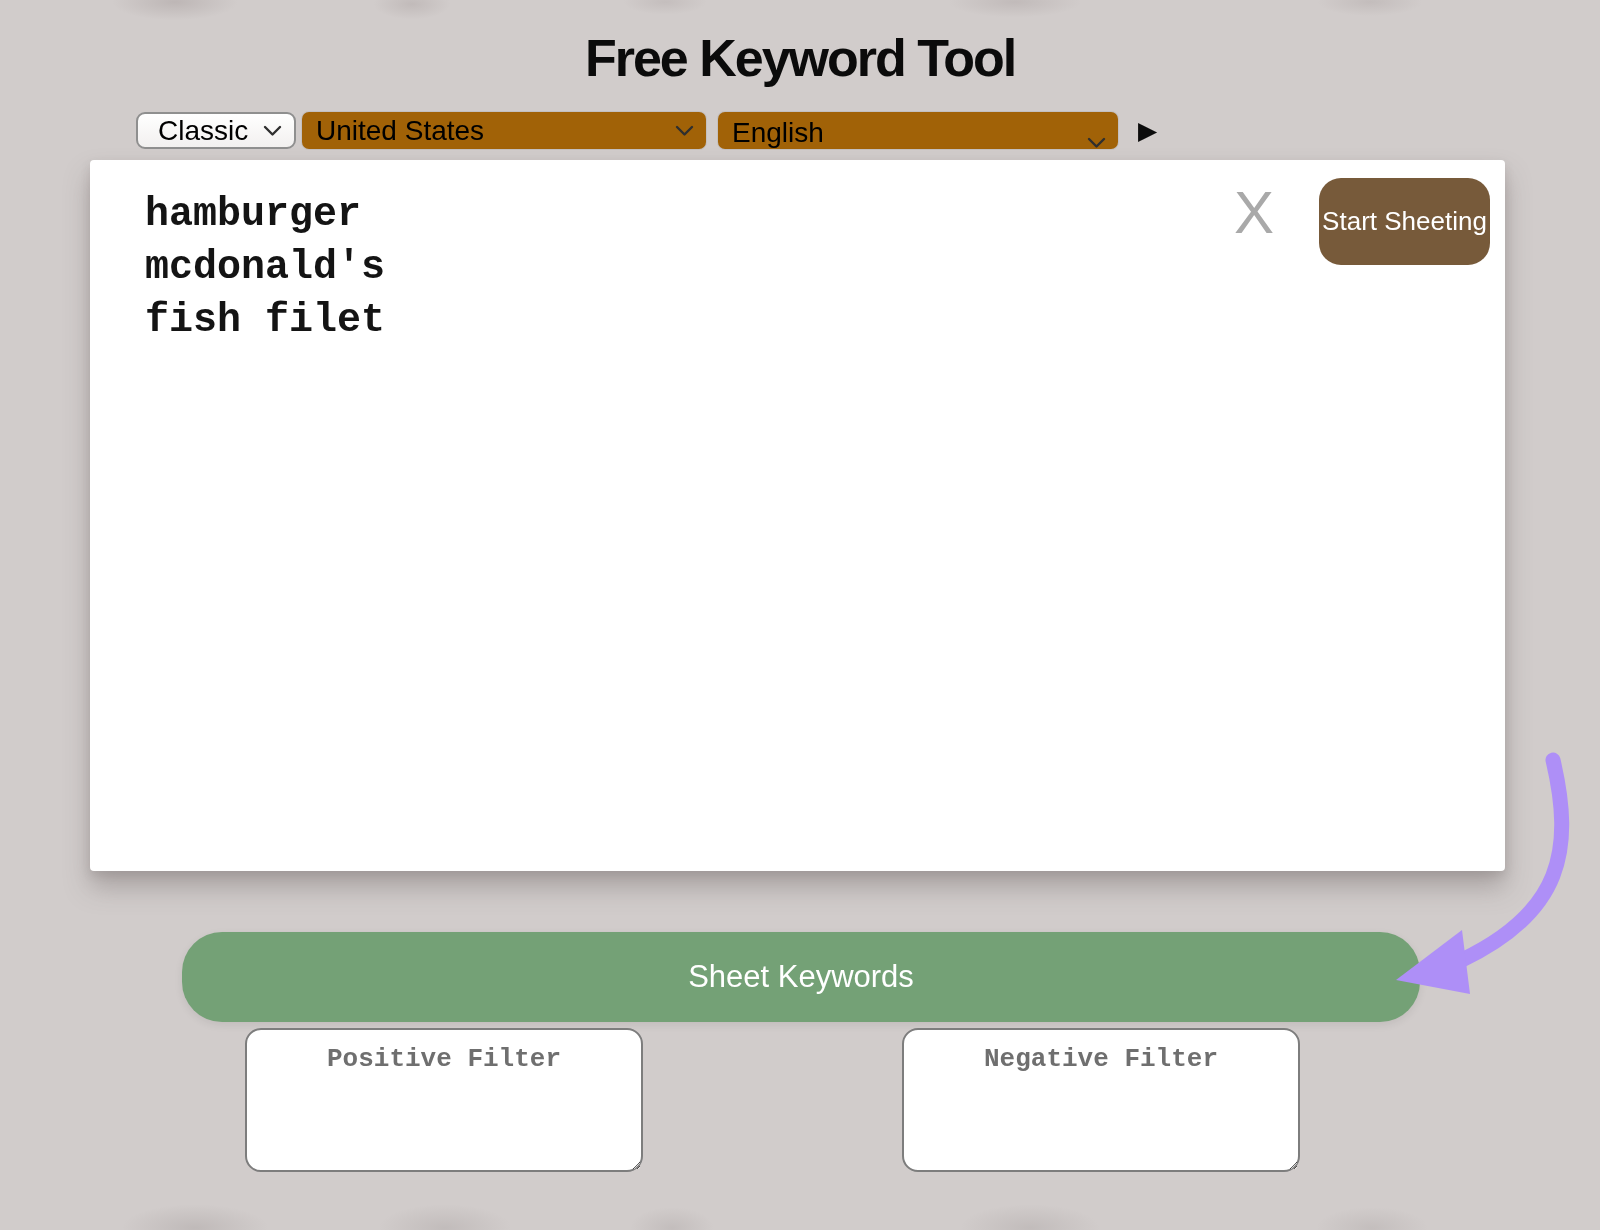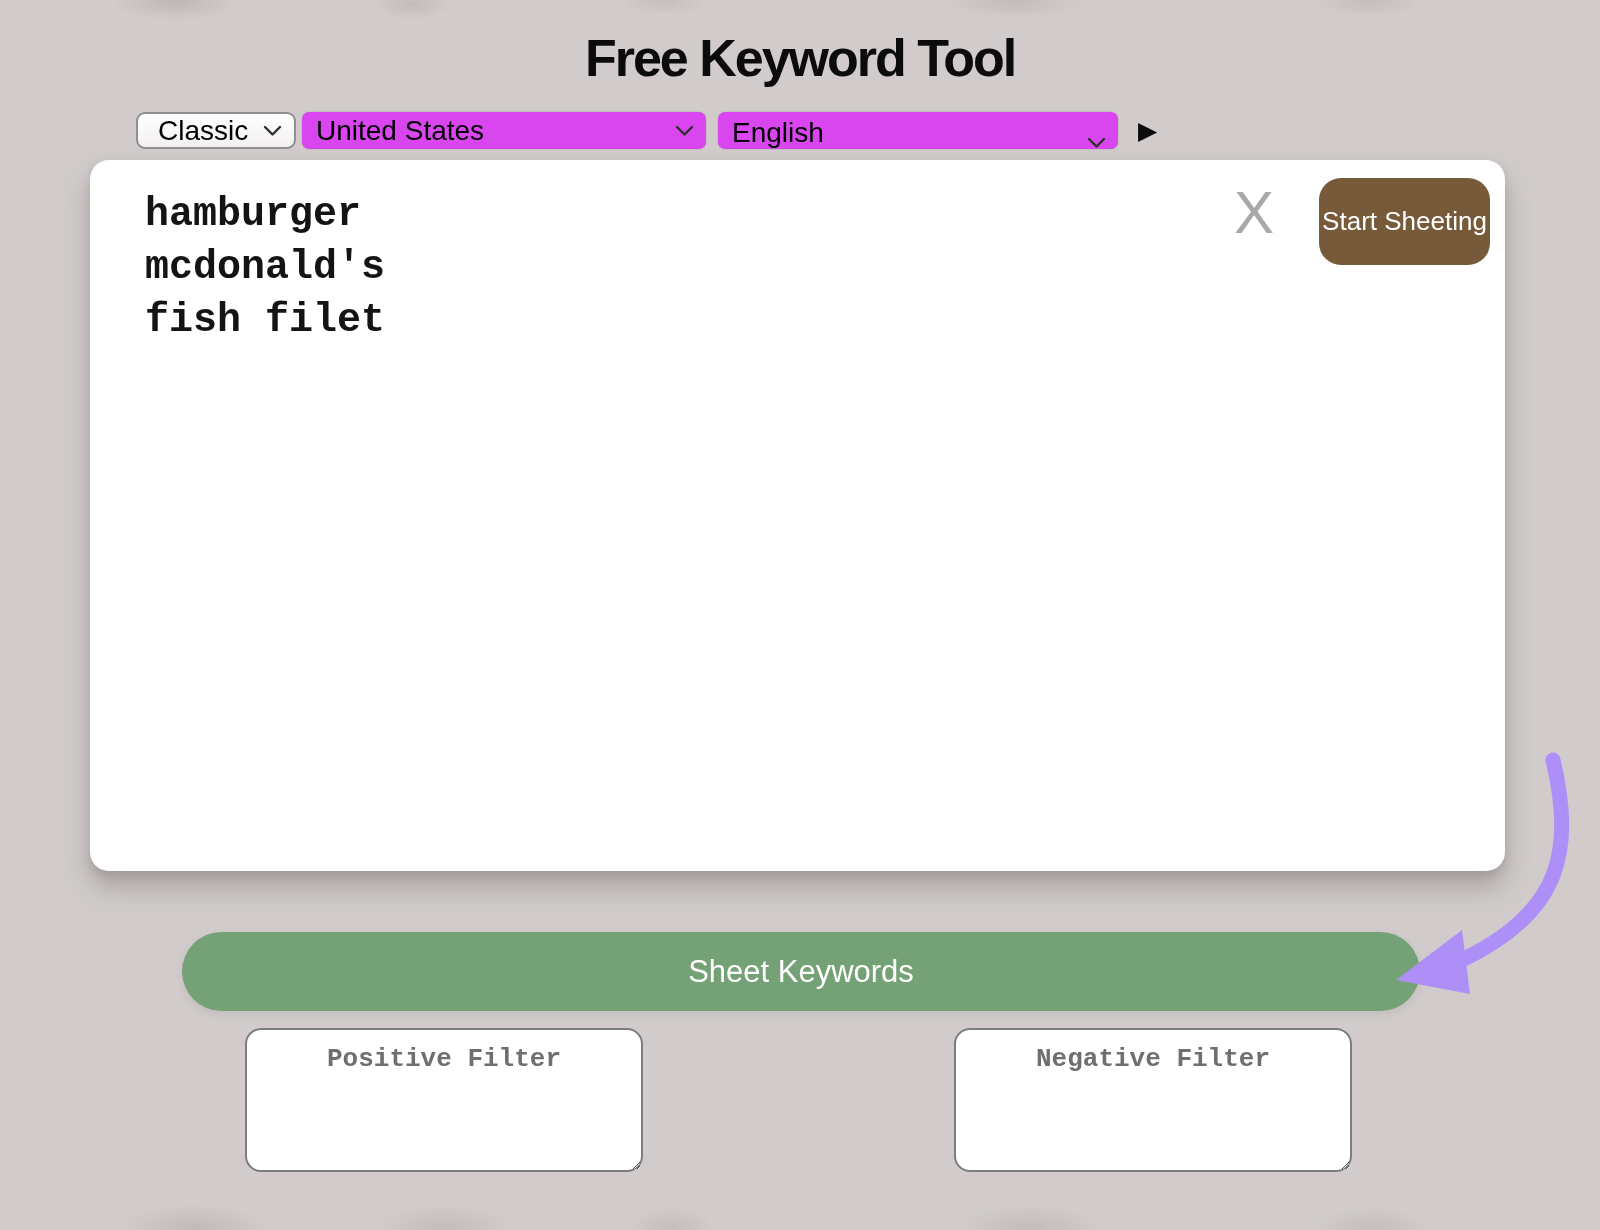"United States" .select { background: #d946ef -> #a16207 }
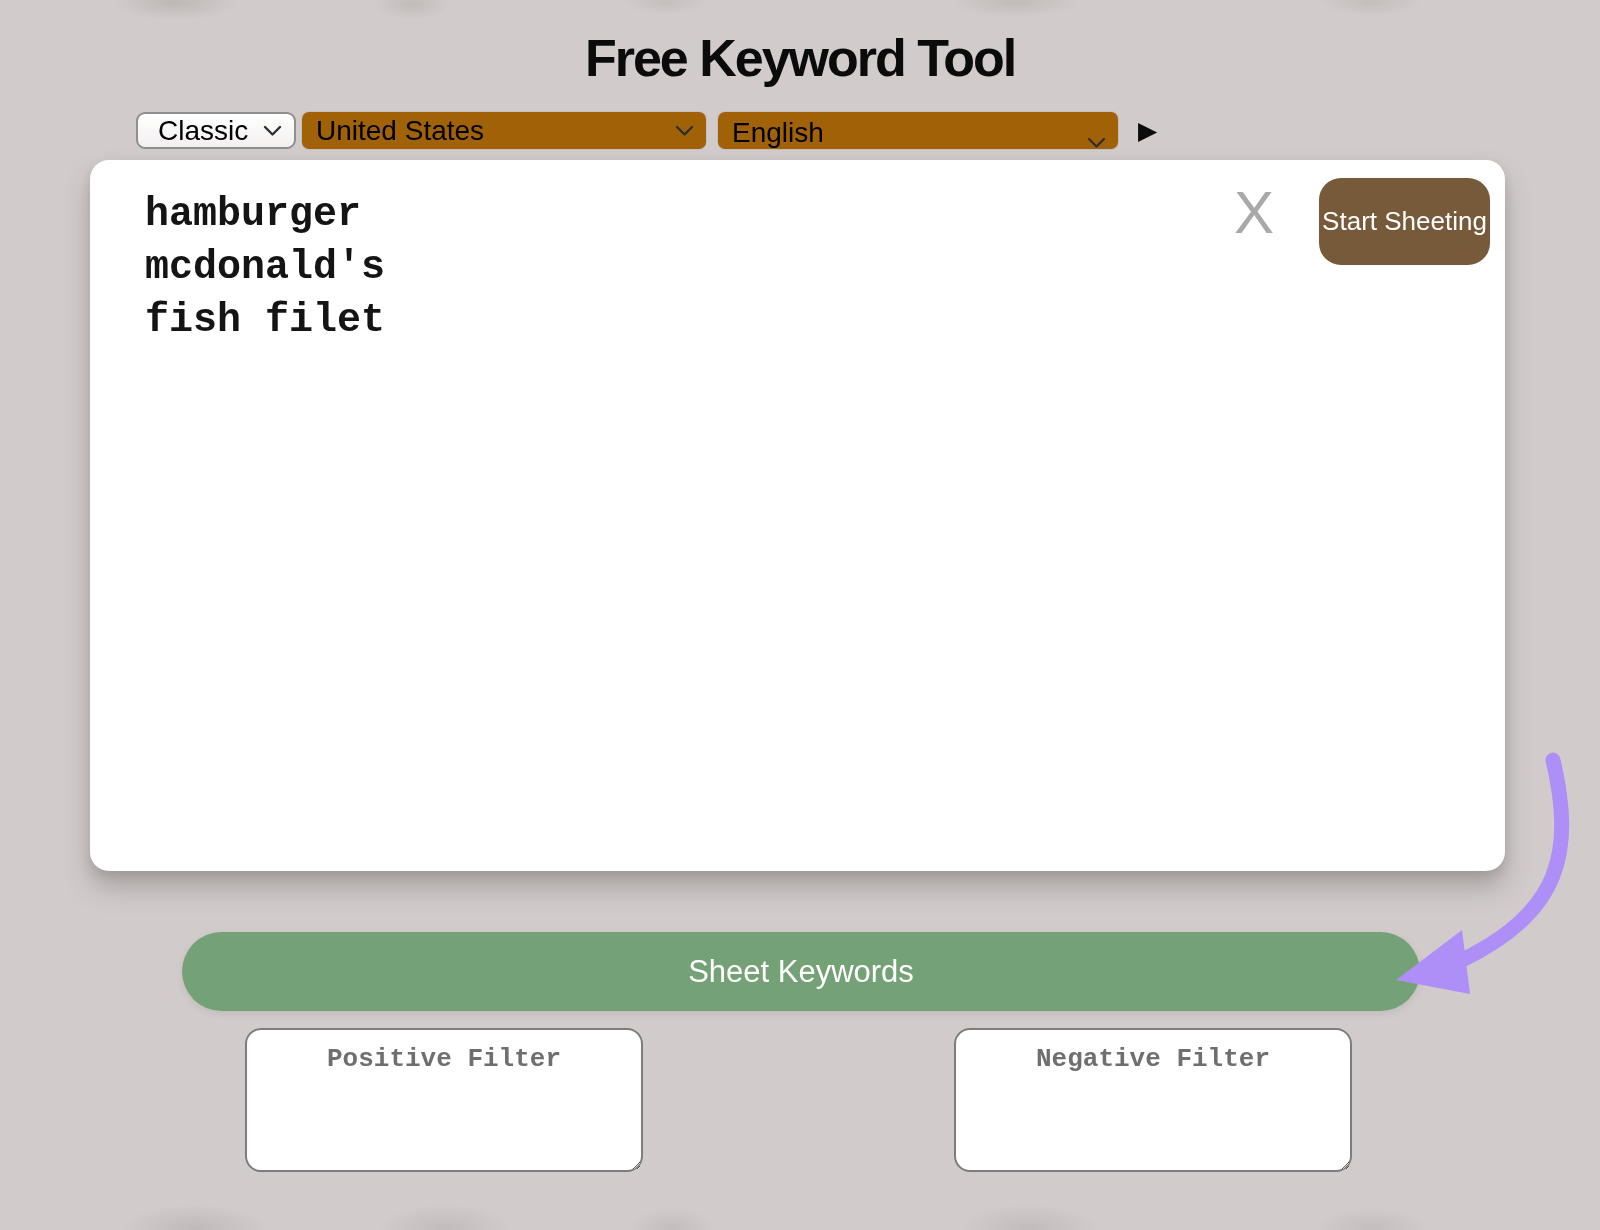"hamburger" .card { border-radius: 19px -> 4px }
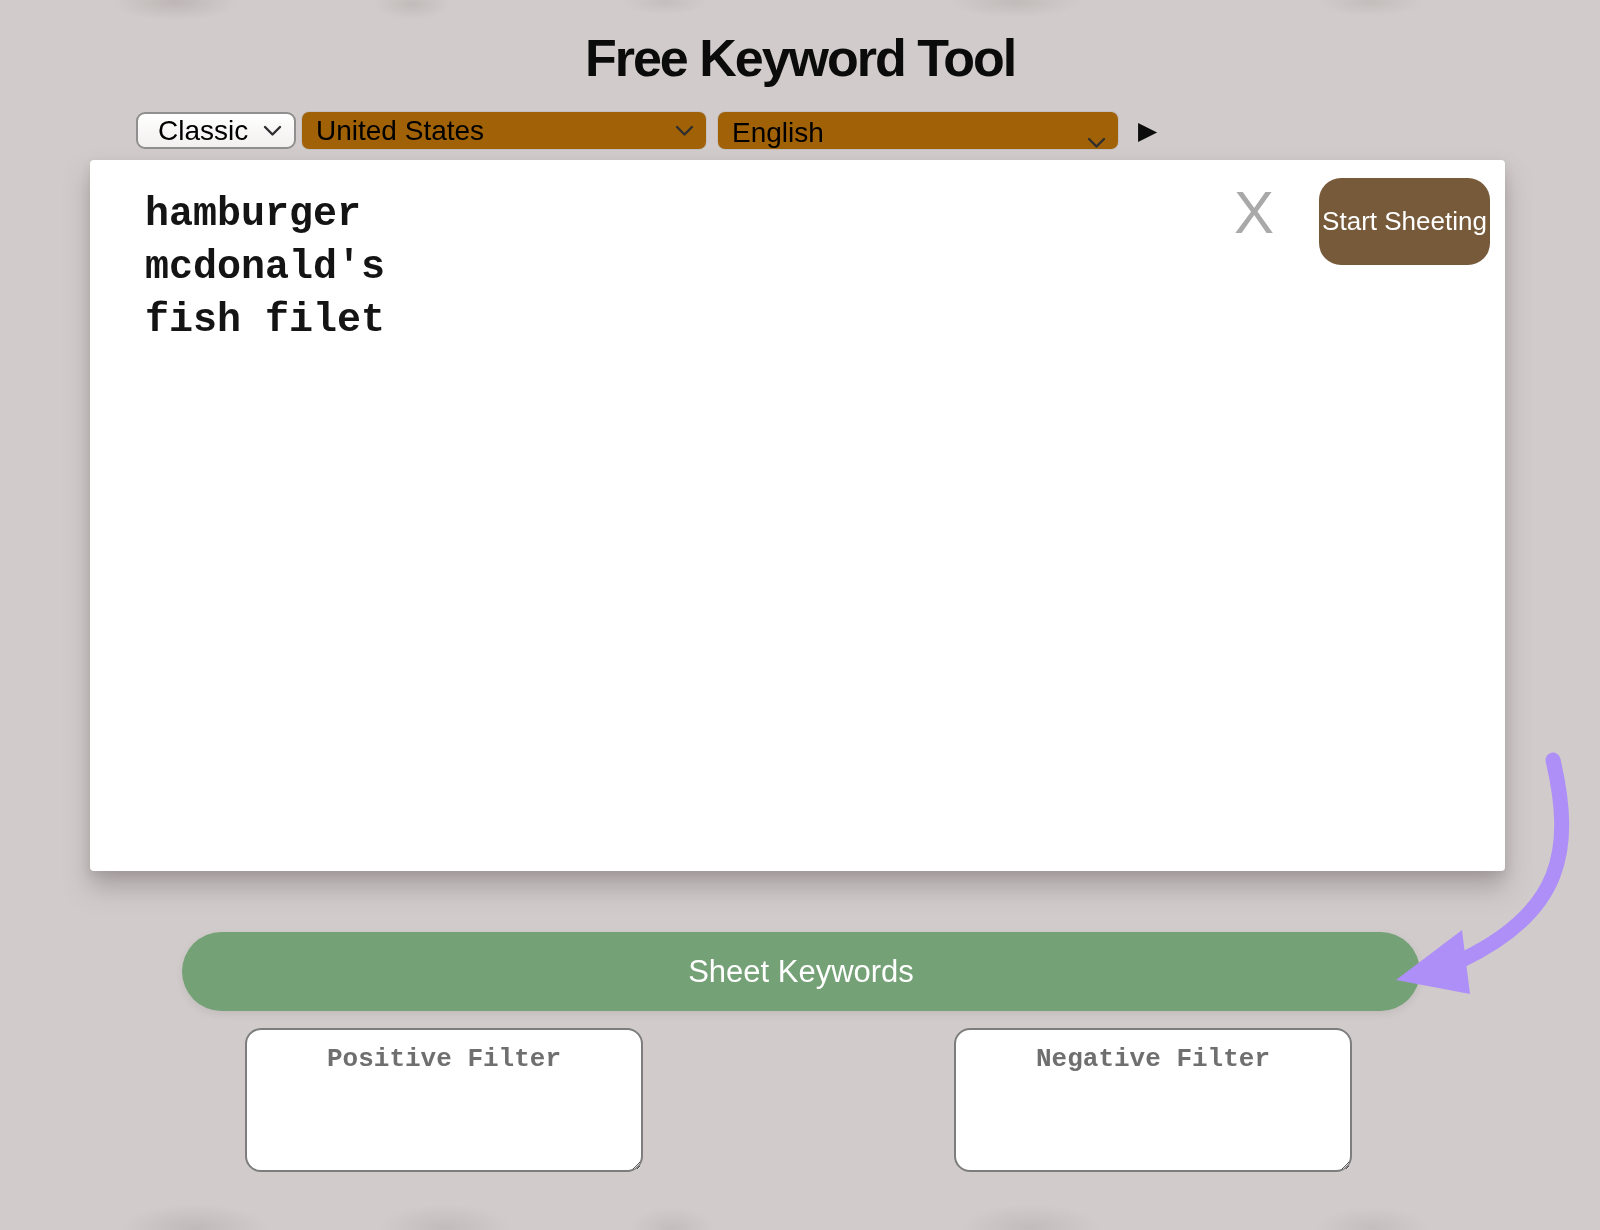"Sheet Keywords" .sheet-btn { height: 79px -> 90px }
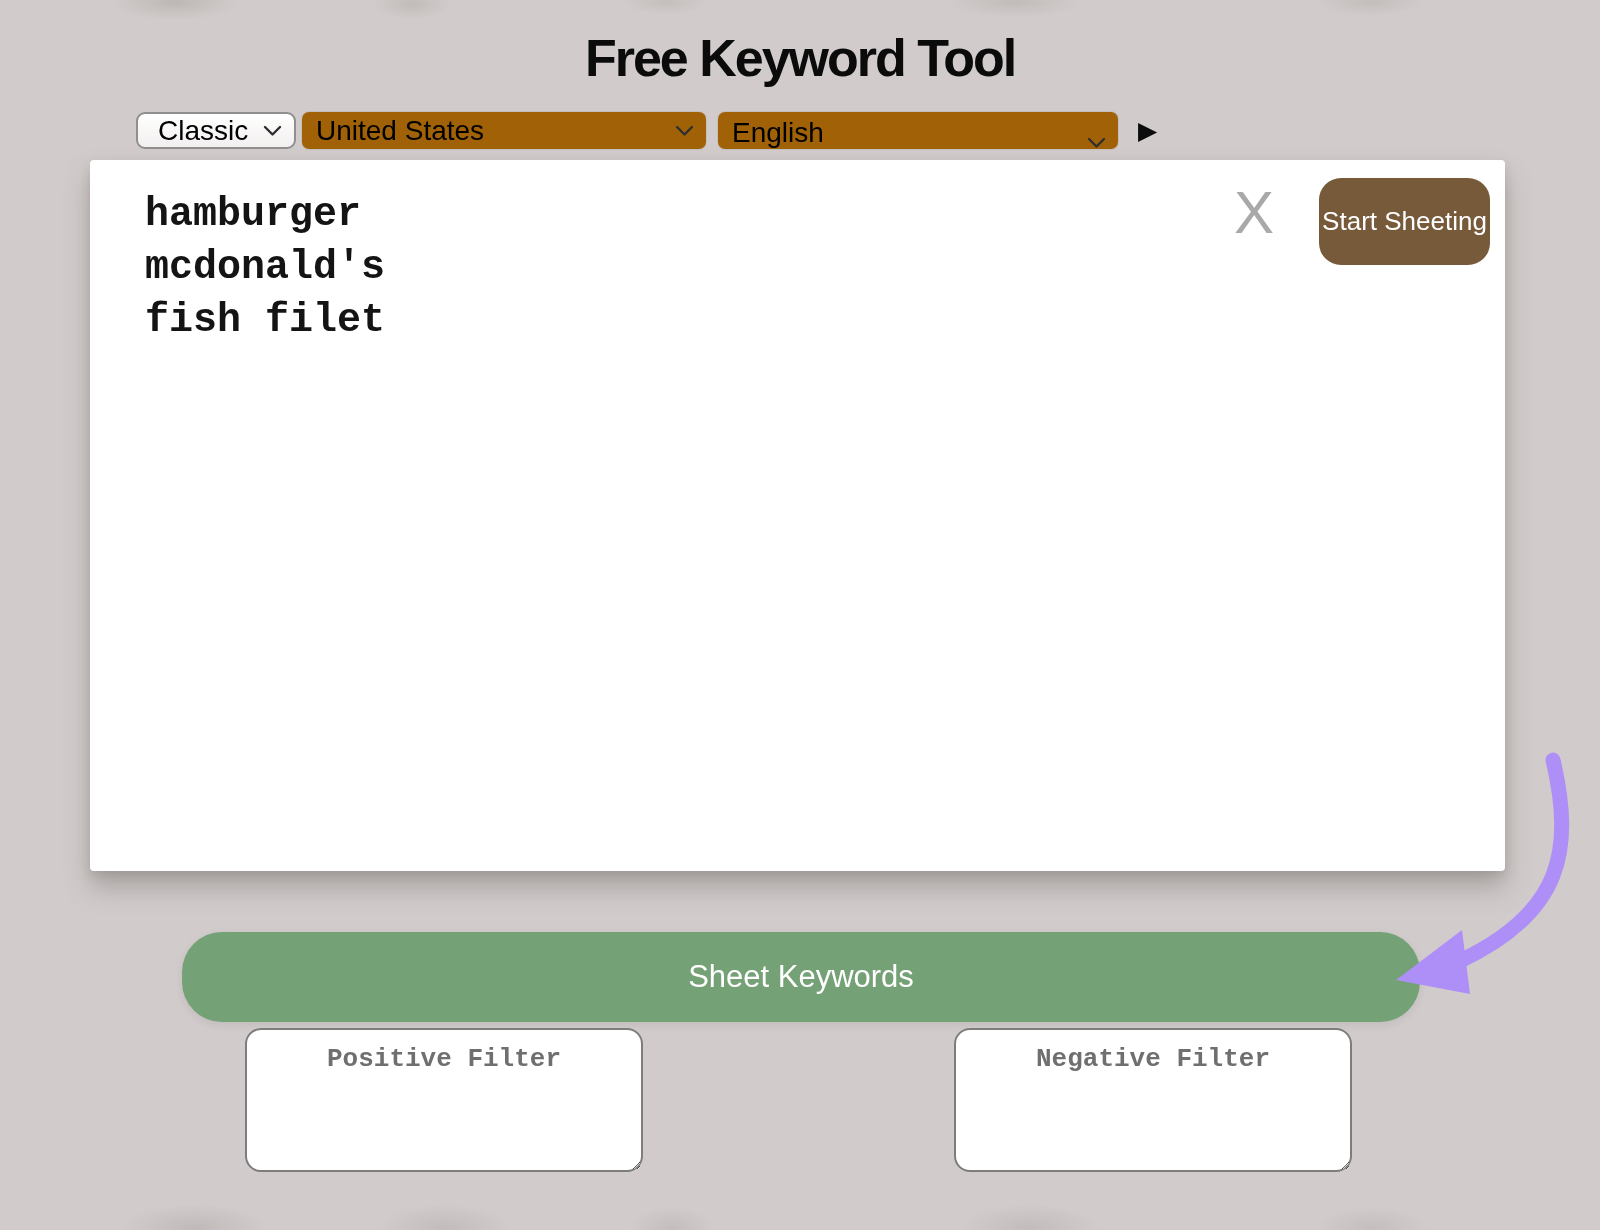"Negative Filter" .filter-negative { left: 954px -> 902px }
